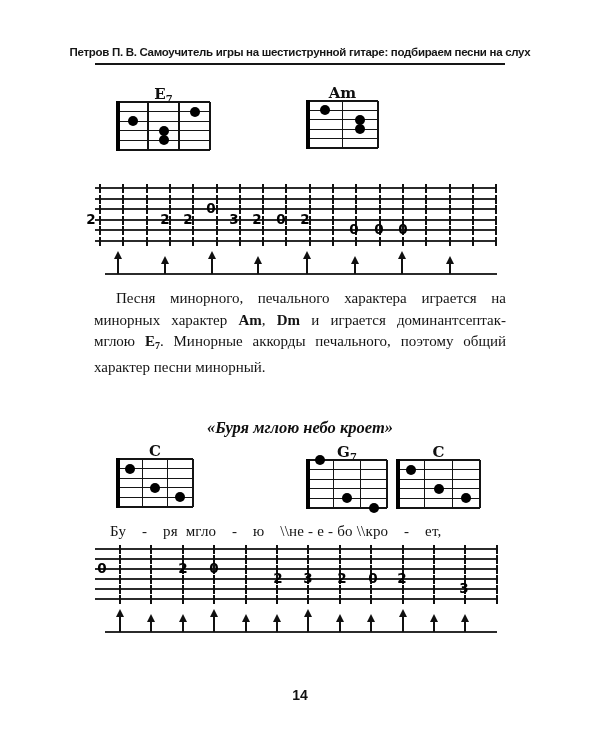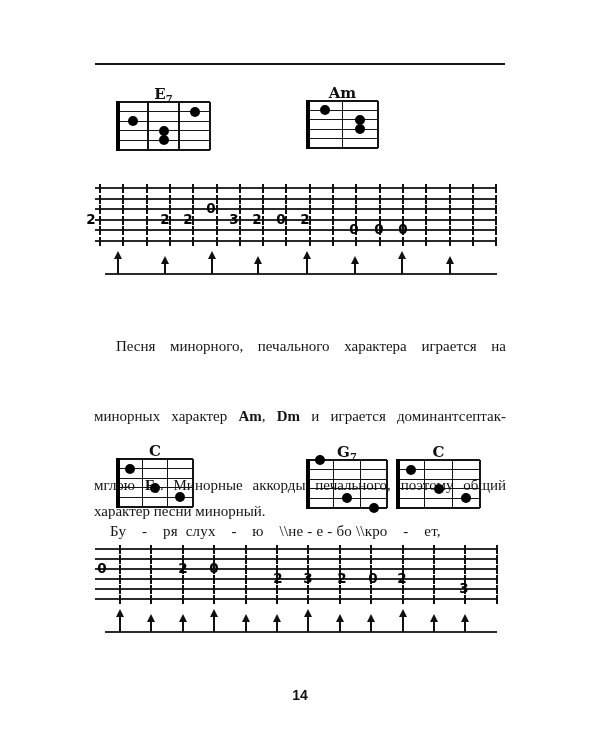"Петров П. В. Самоучитель игры" div.running-head { html: none -> <div>Петров П. В. Самоучитель игры на шестиструнной гитаре: подбираем песни на слух</div> }
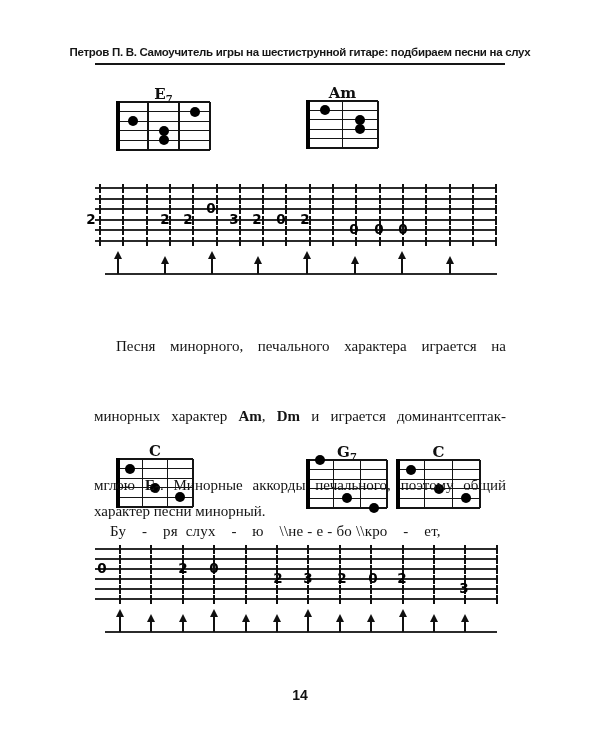"Песня минорного, печального характера" .j { margin-top: 48px -> none }
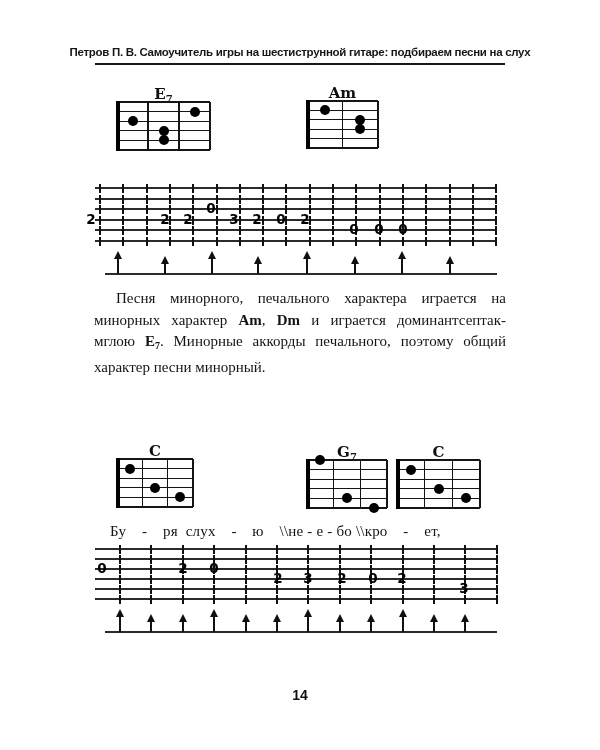"«Буря мглою небо кроет»" div.song-title { html: none -> <div>«Буря мглою небо кроет»</div> }
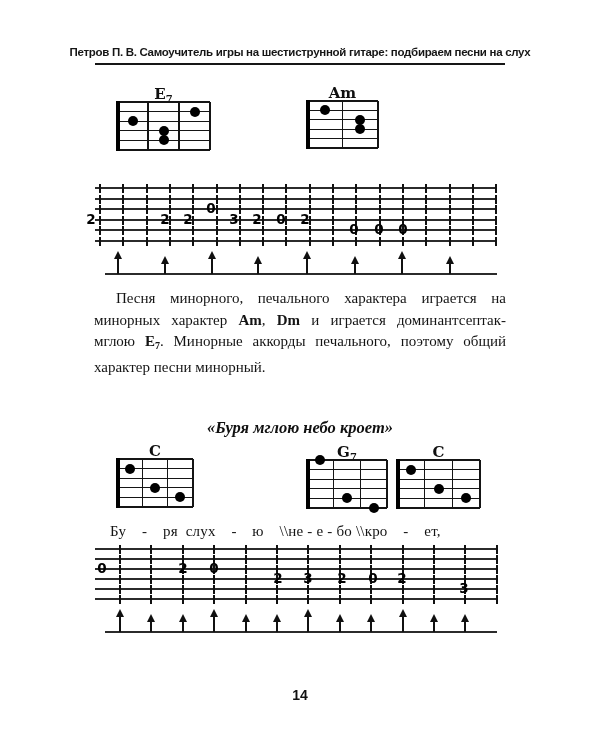"Бу - ря слух -" div.lyrics { text: слух -> мгло }
